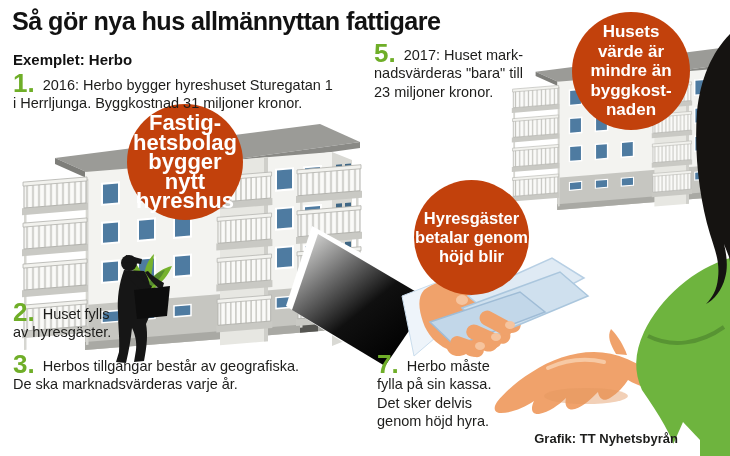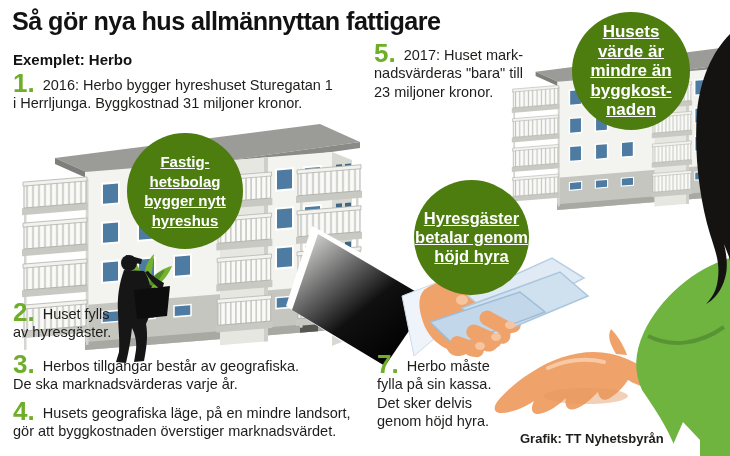"Husets" .bubble { background: #4d7c0f -> #c2410c; text-decoration: underline -> none }
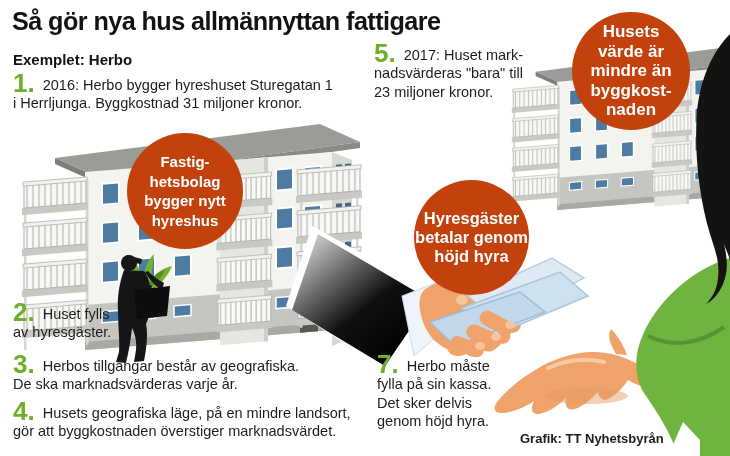"Fastig-" div.bubble { font-size: 15px -> 22px; top: 133px -> 104px }
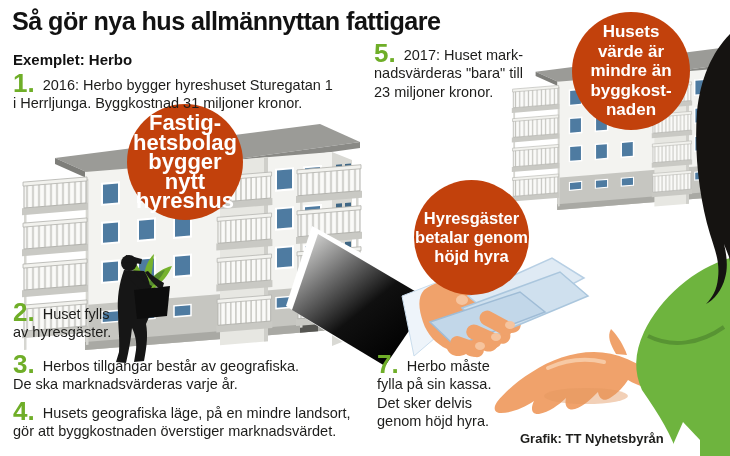"Hyresgäster" span { text: hyra -> blir }
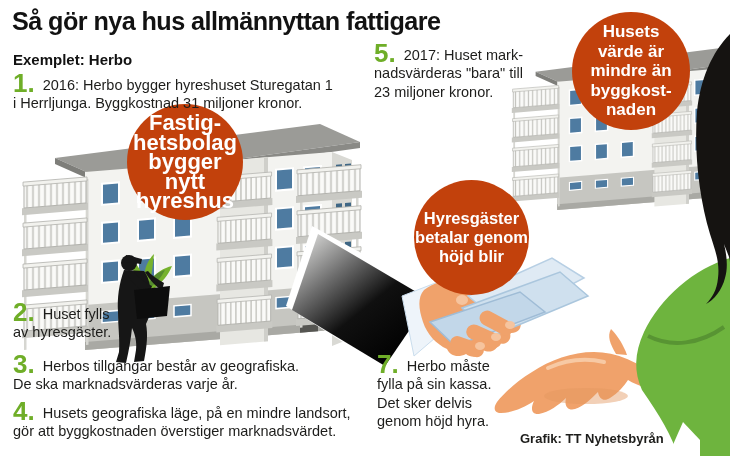"4. Husets geografiska läge, på" div.step { html: <div> <span>4.</span><span>Husets geografiska läge, på en mindre landsort, gör att byggkostnaden överstiger marknadsvärdet.</span> </div> -> none }
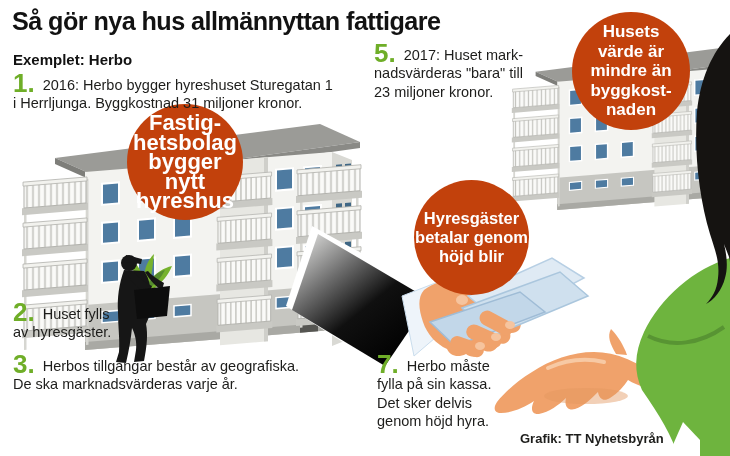"Grafik: TT Nyhetsbyrån" #credit { text-align: left -> right }
